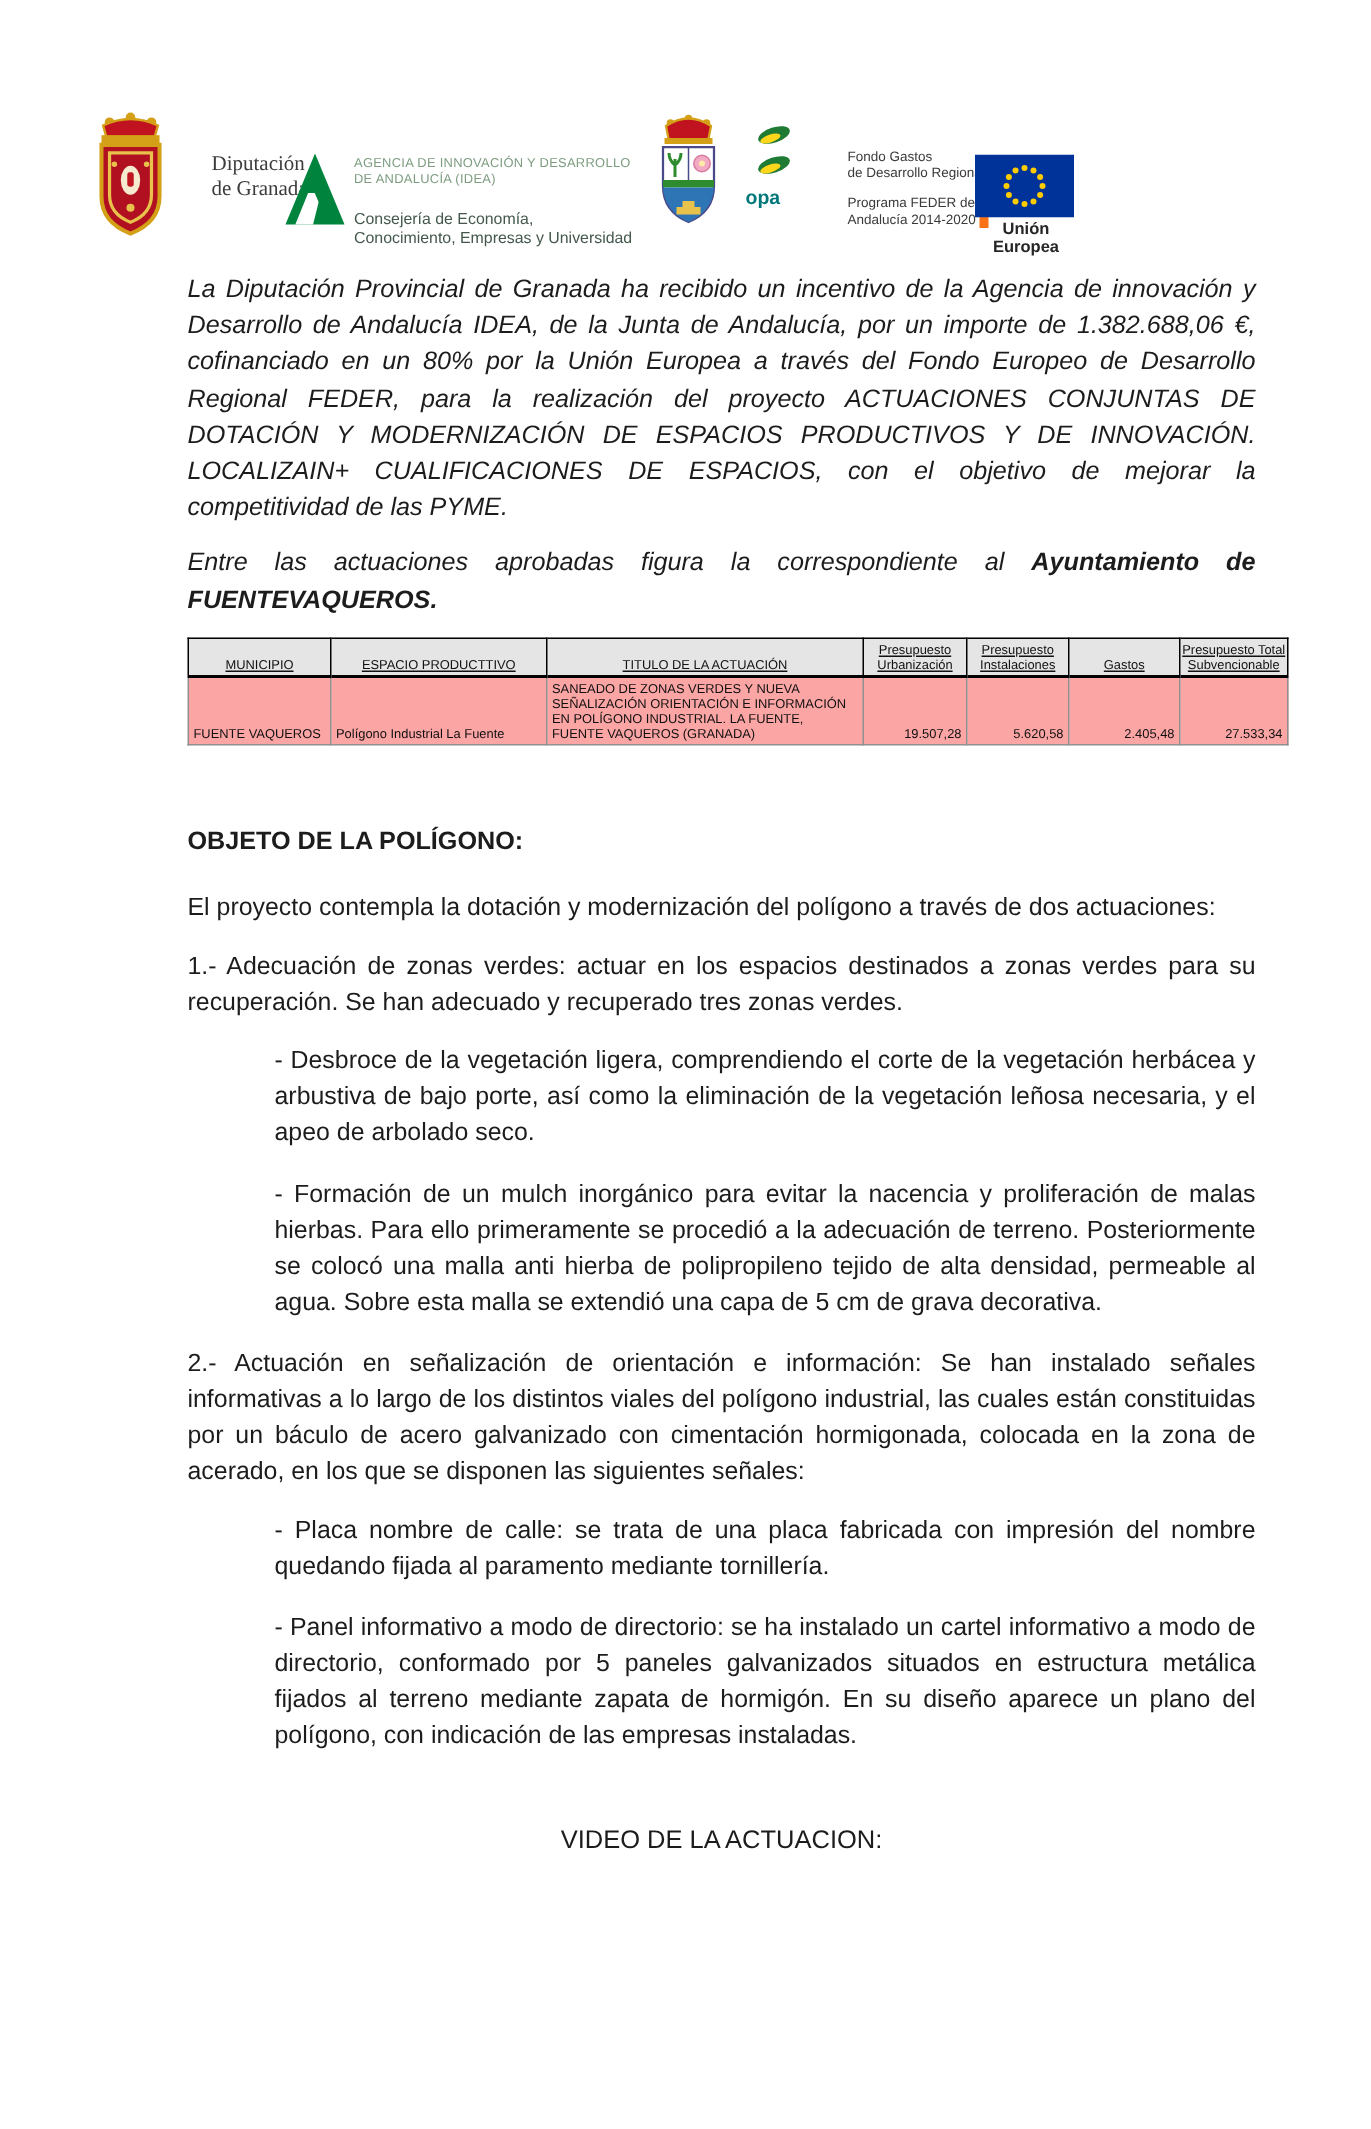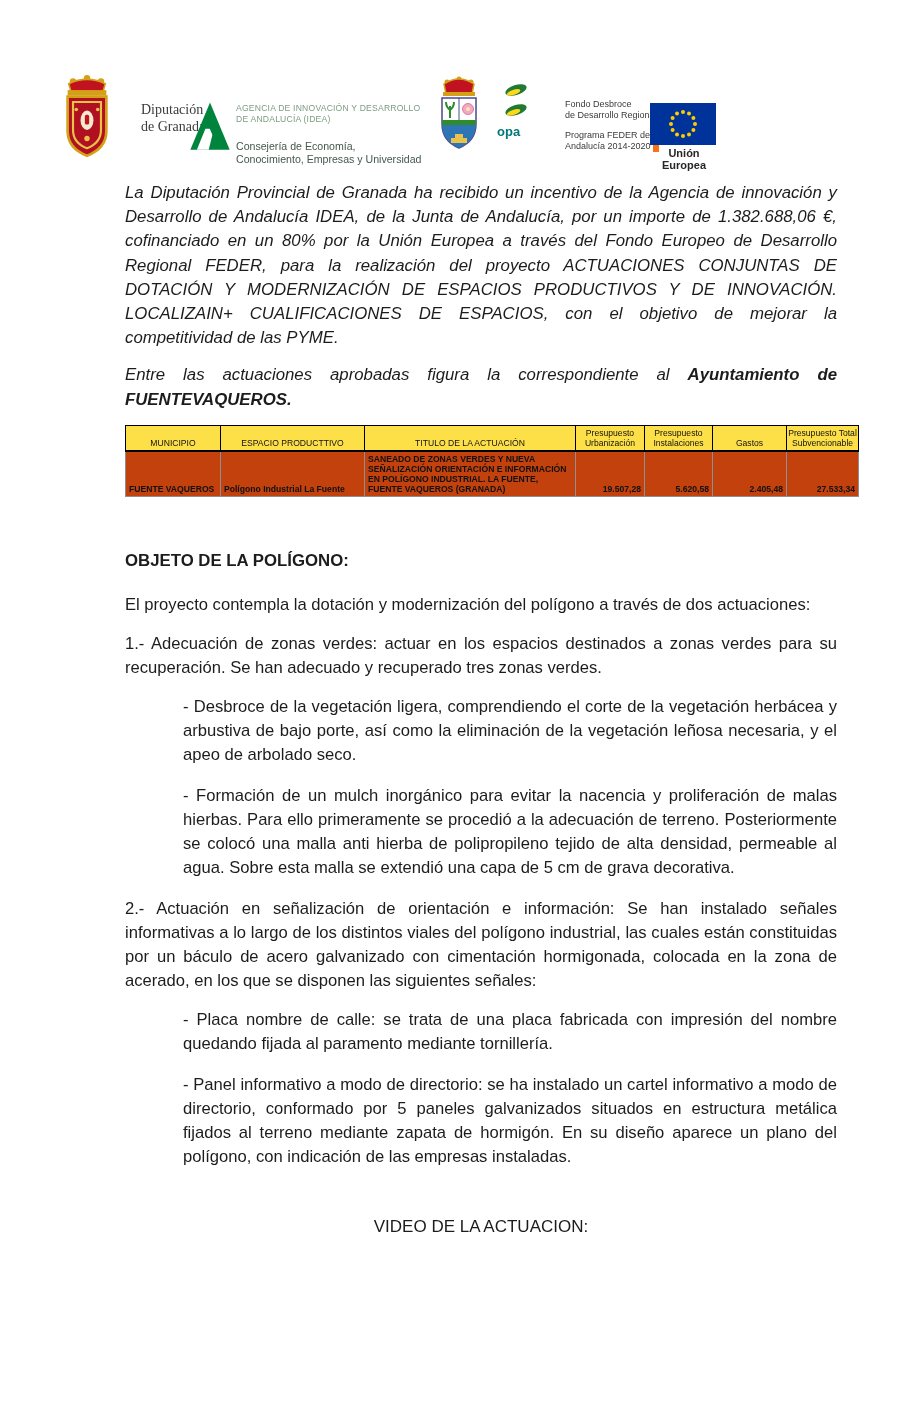"Fondo Desbroce" div { text: Desbroce -> Gastos }
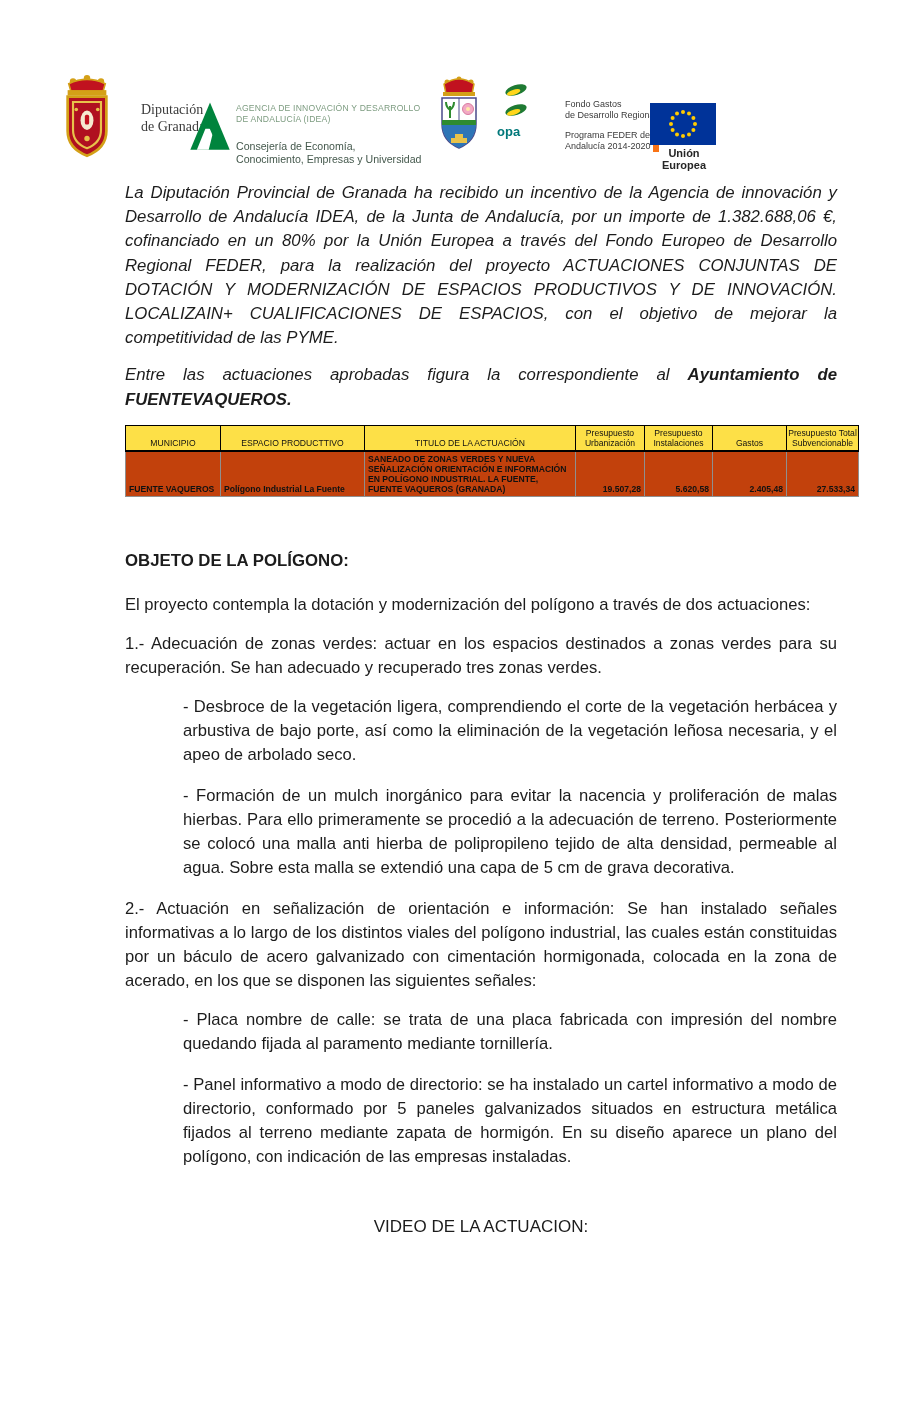"Presupuesto Urbanización" th { background: #fde047 -> #e5e5e5; text-decoration: none -> underline }
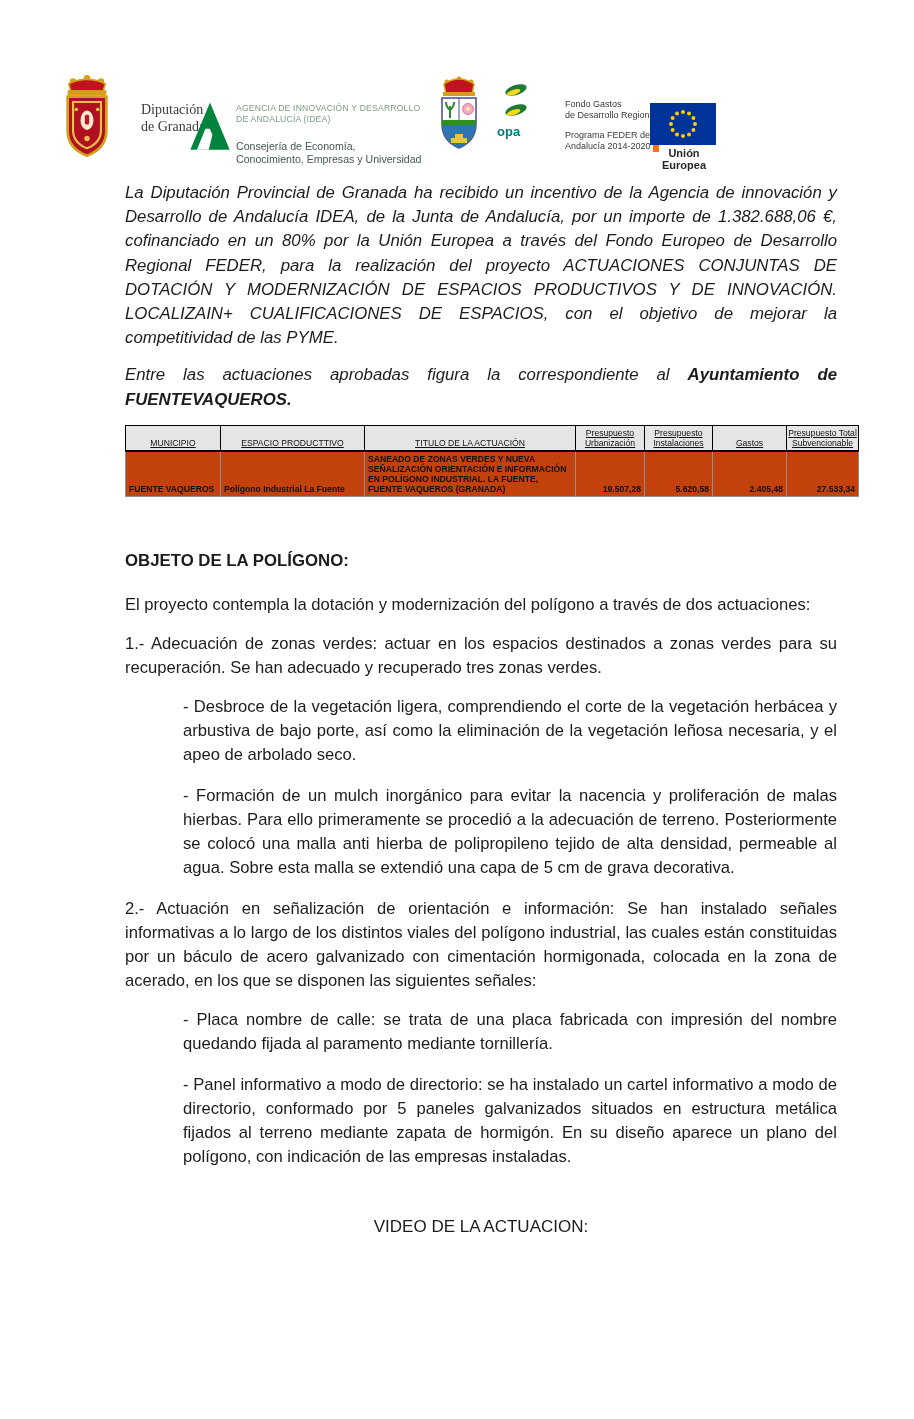"SANEADO DE ZONAS VERDES Y" td { background: #c2410c -> #fca5a5; font-weight: bold -> none }
